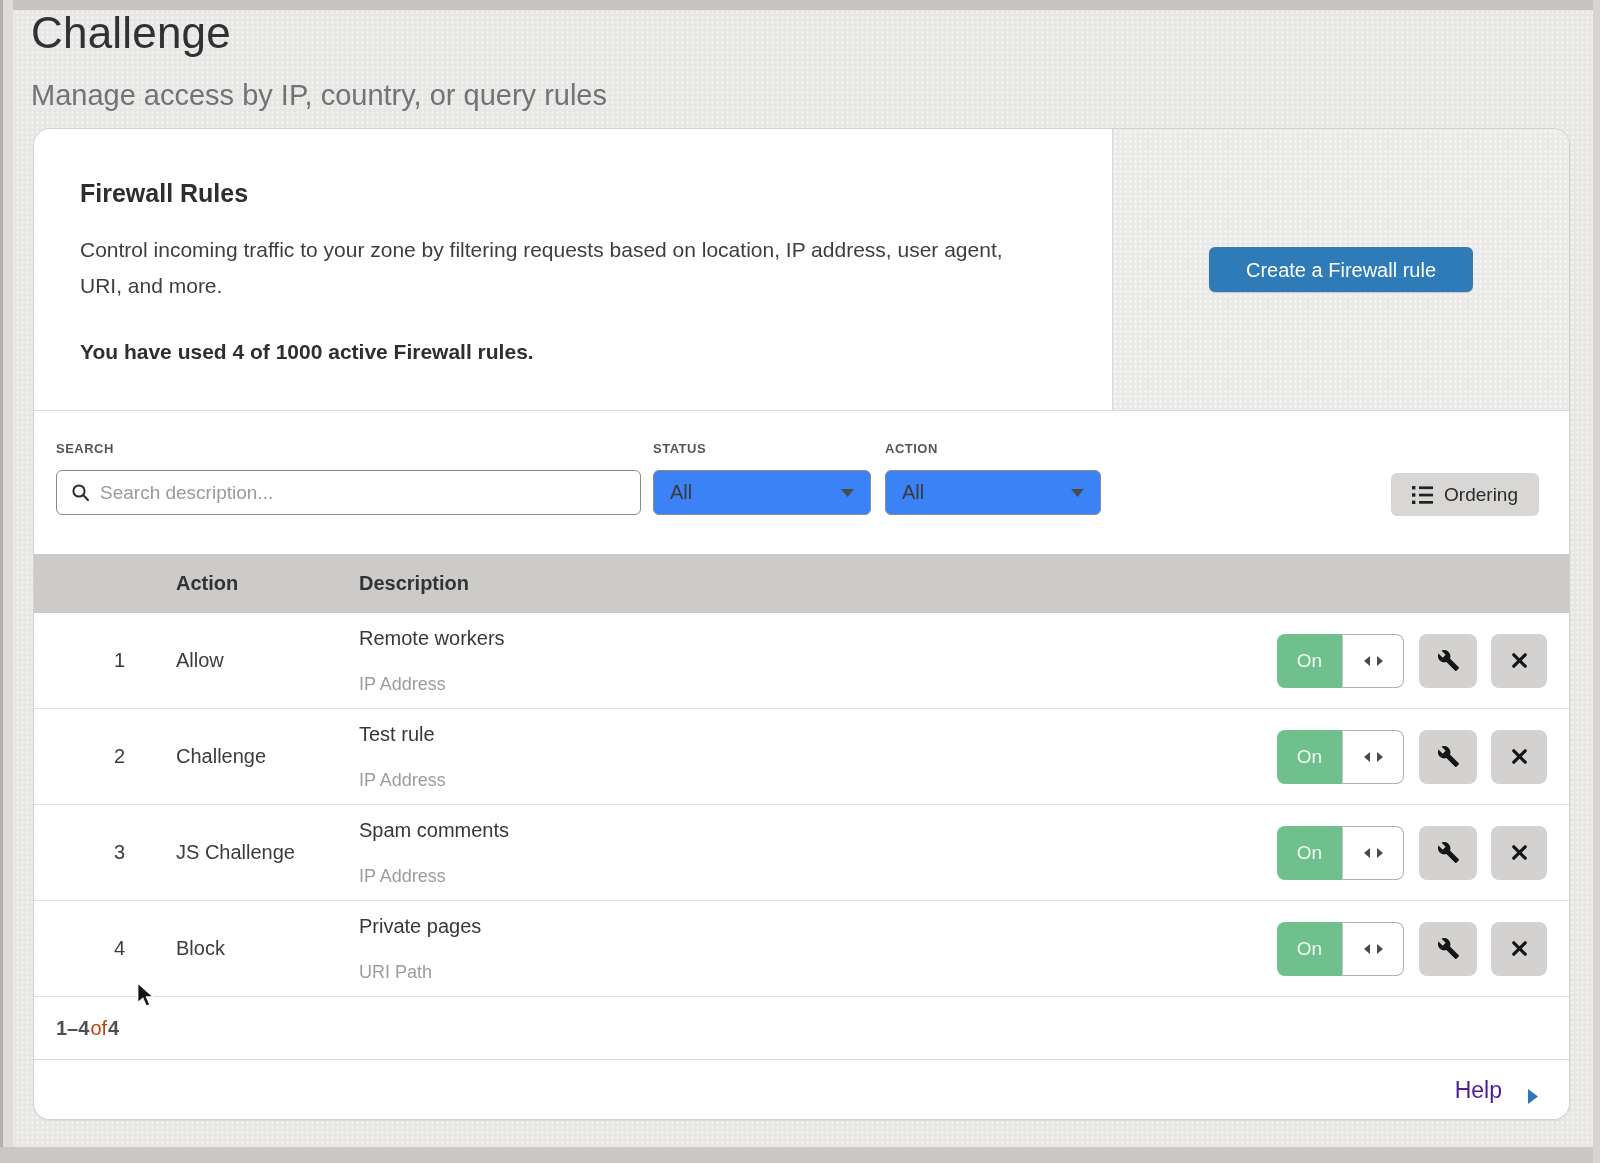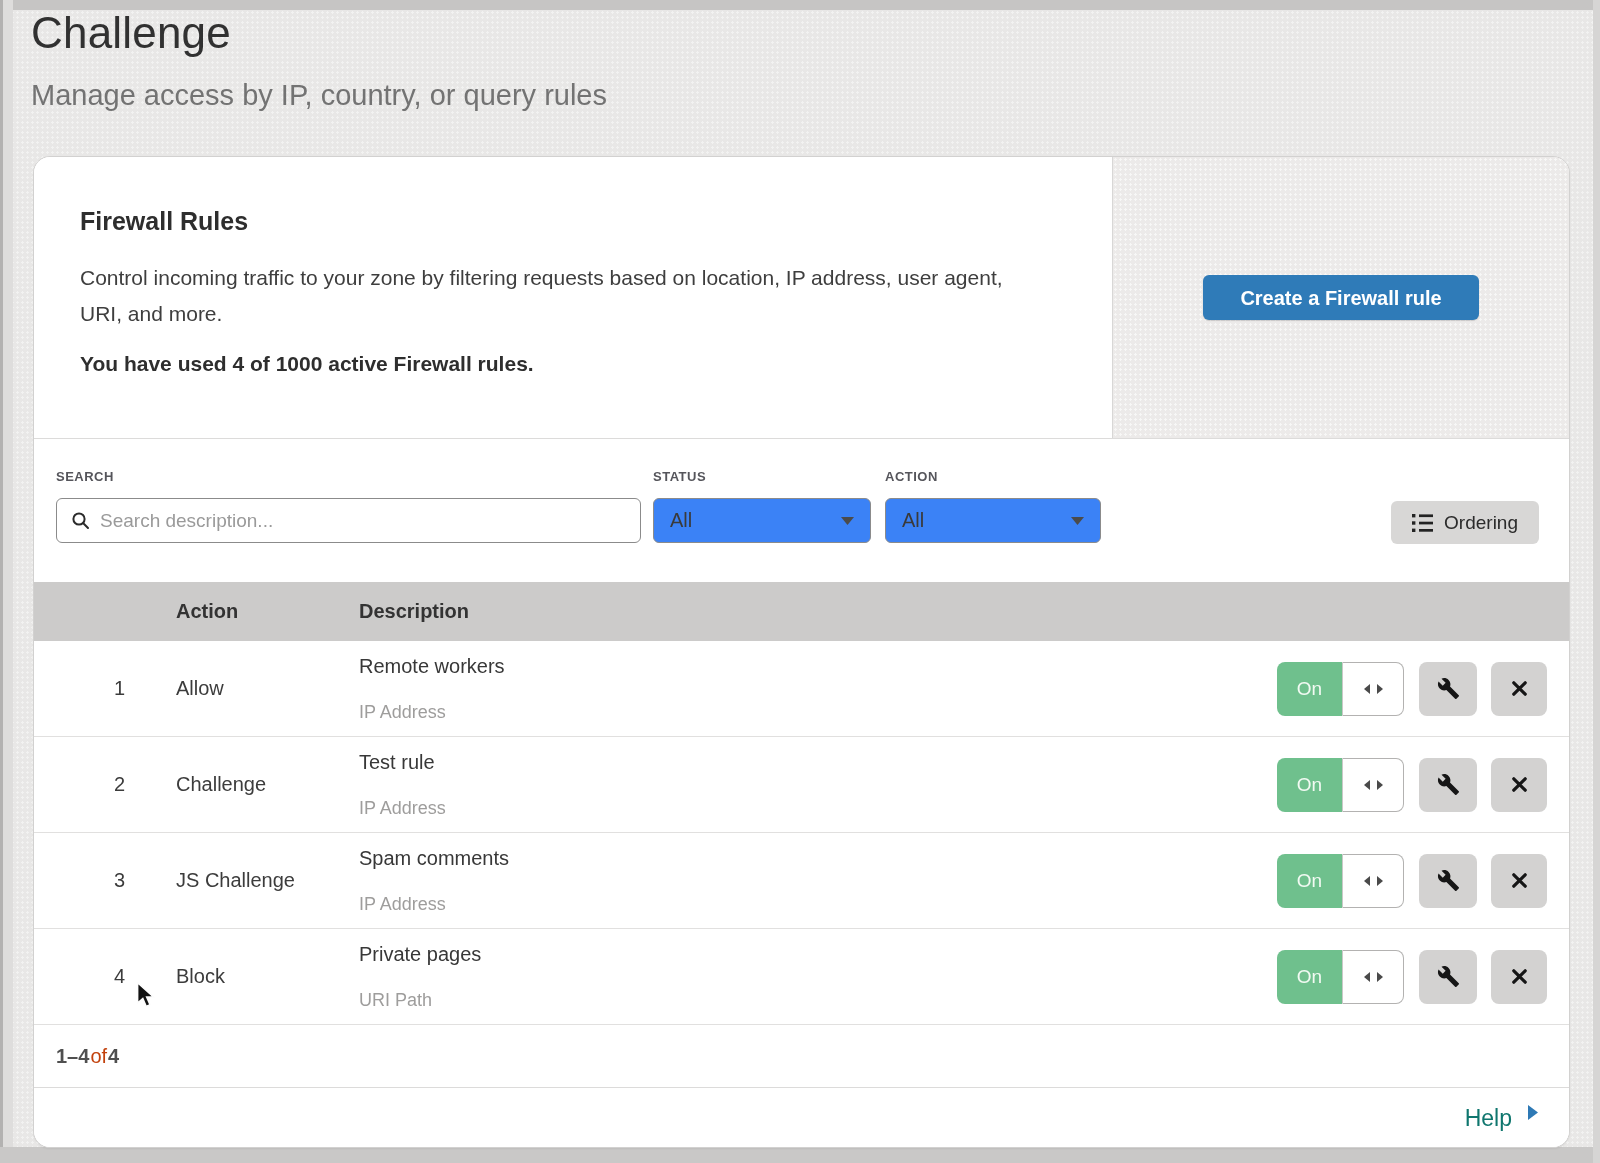"Firewall Rules" .card { top: 156px -> 128px }
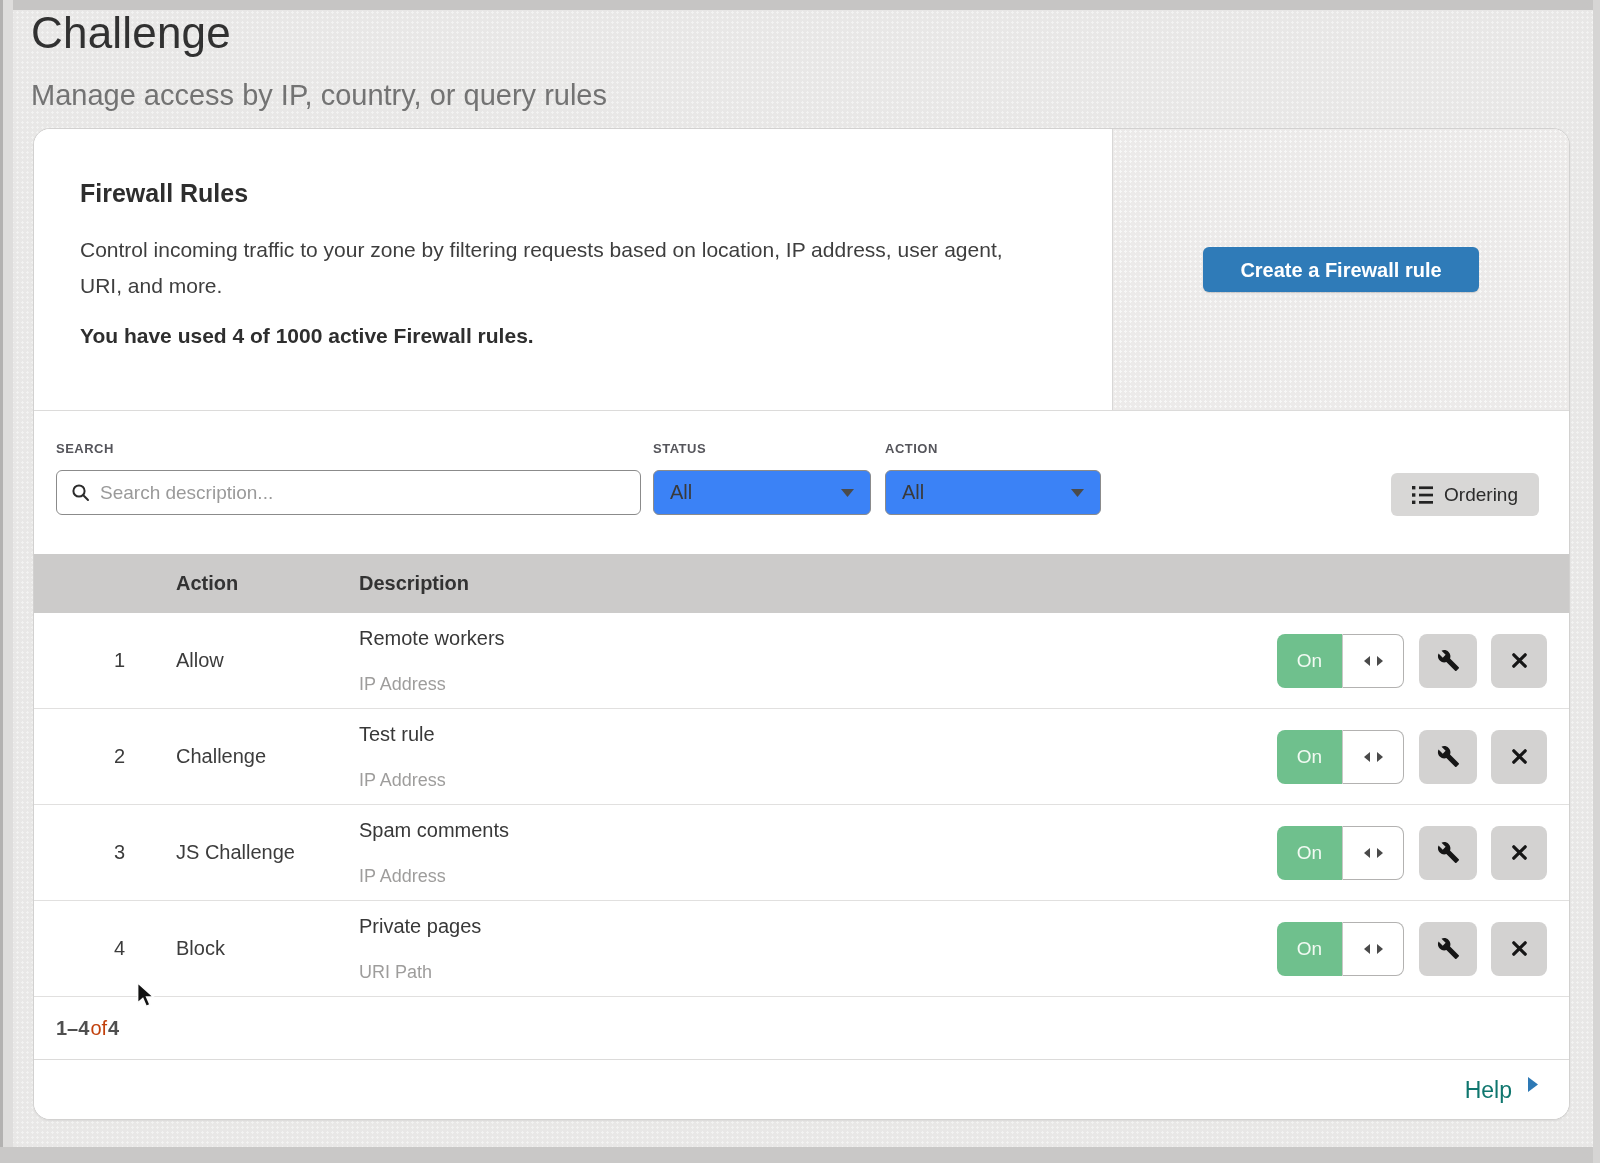"Create a Firewall rule" .create-btn { font-weight: 700 -> 400 }
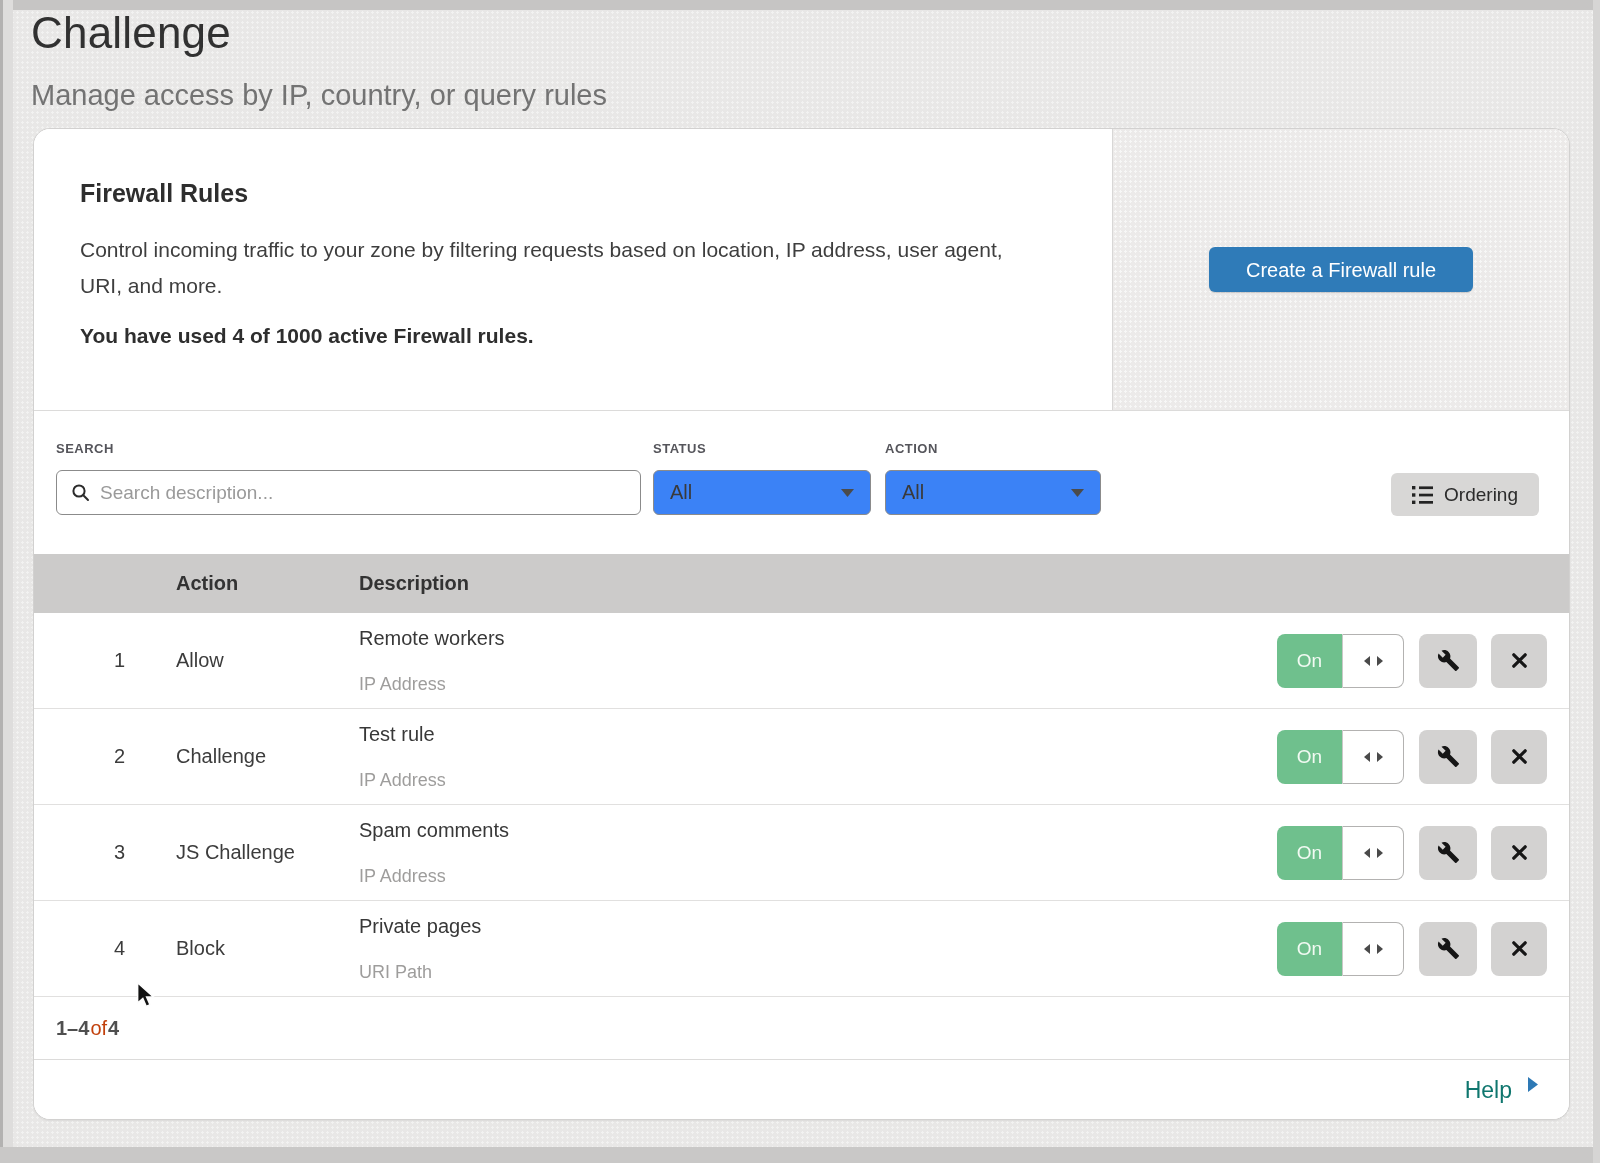"You have used 4 of" .rules-usage { margin-top: 20px -> 36px }
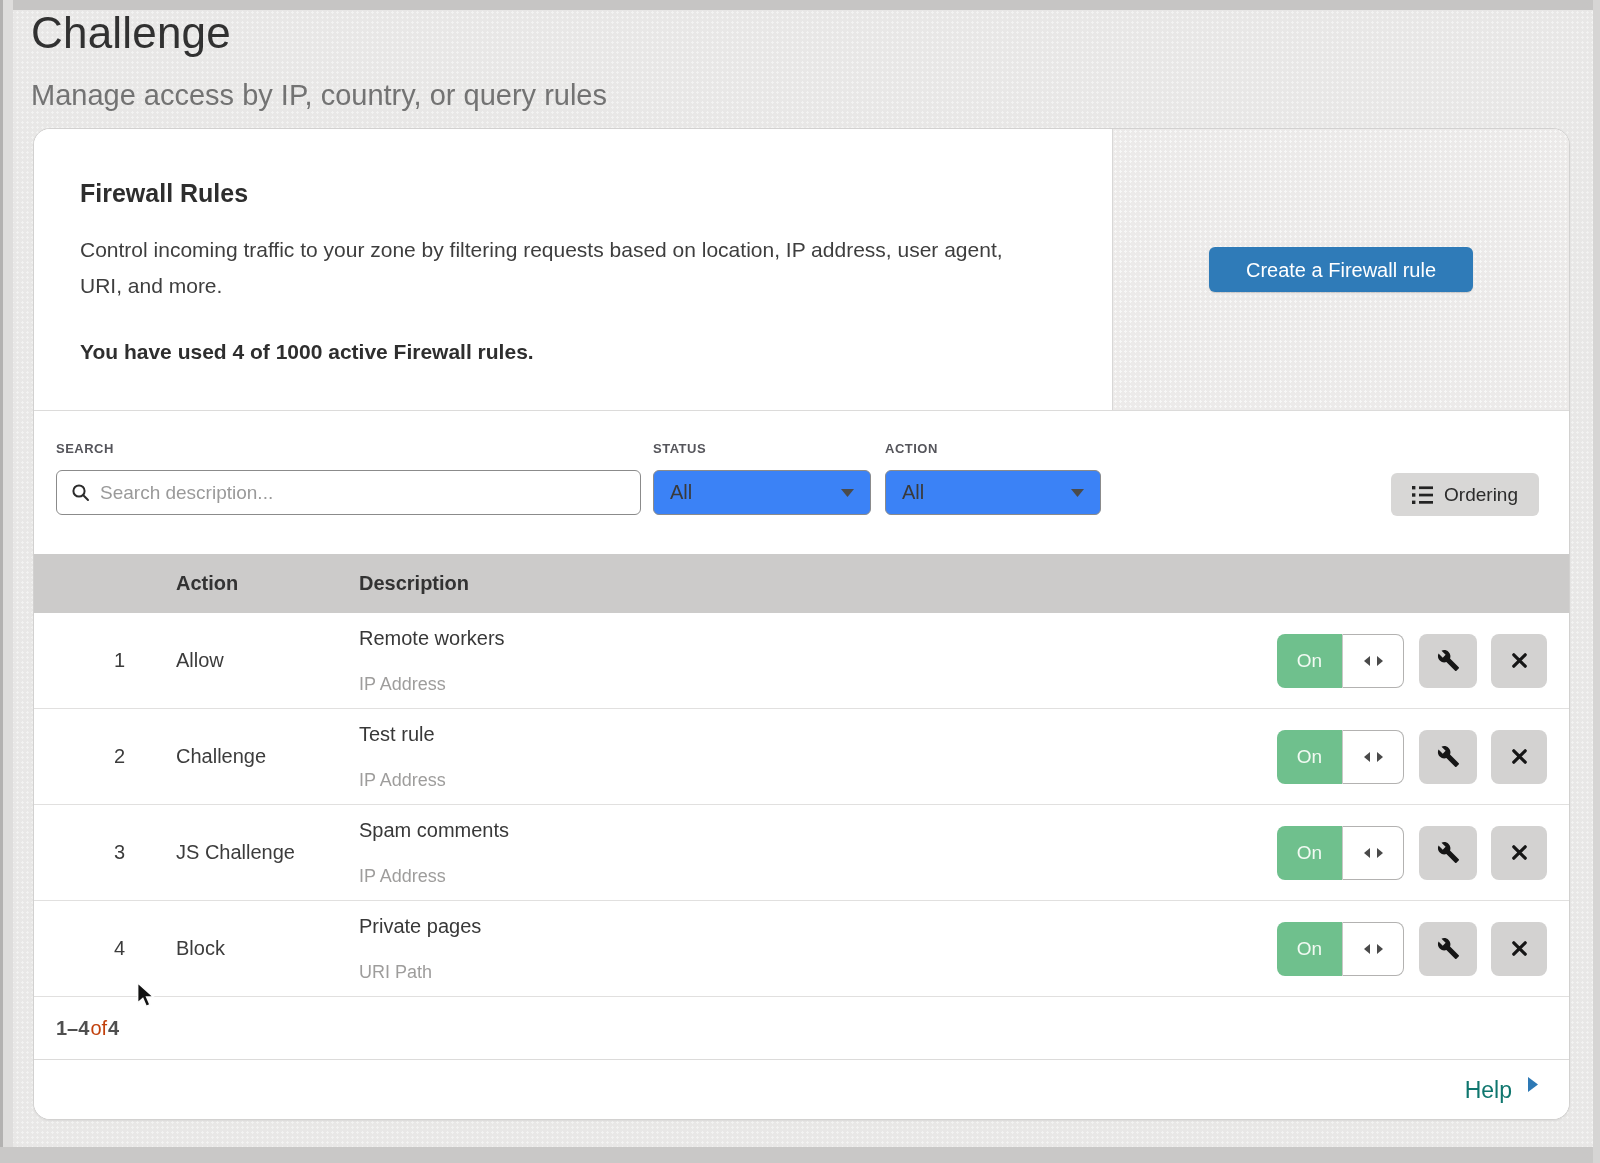"Help" .help-link { align-items: flex-start -> flex-end; color: #0f766e -> #4c1d95; gap: 16px -> 26px }
